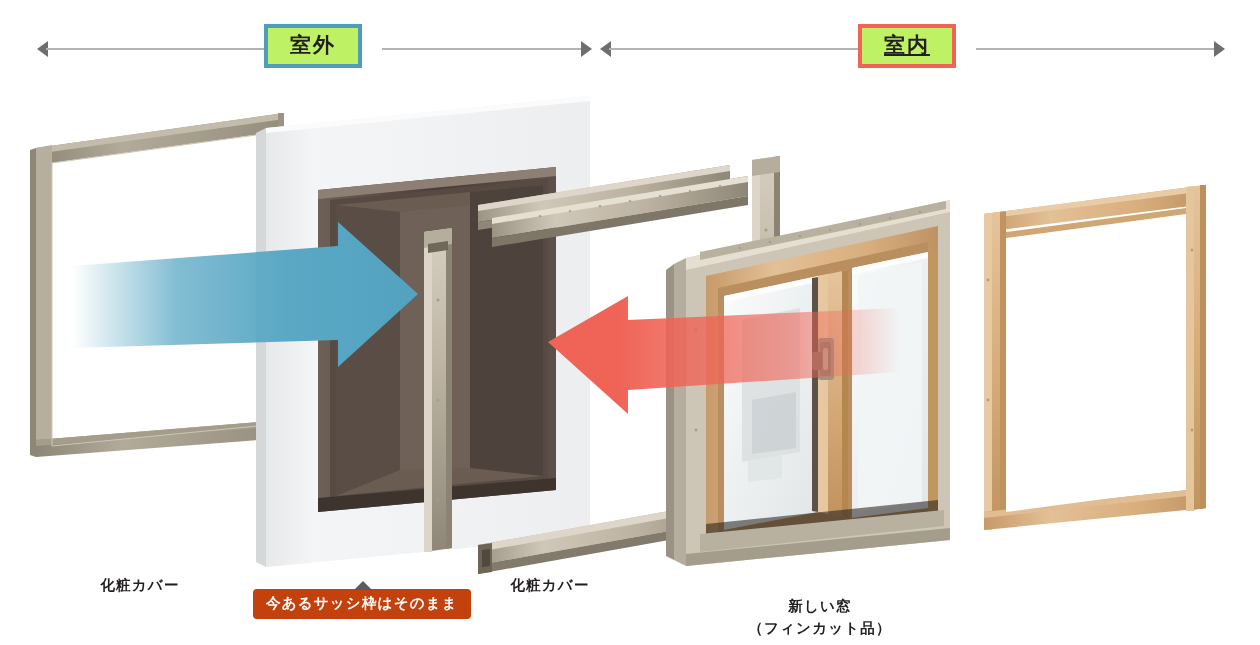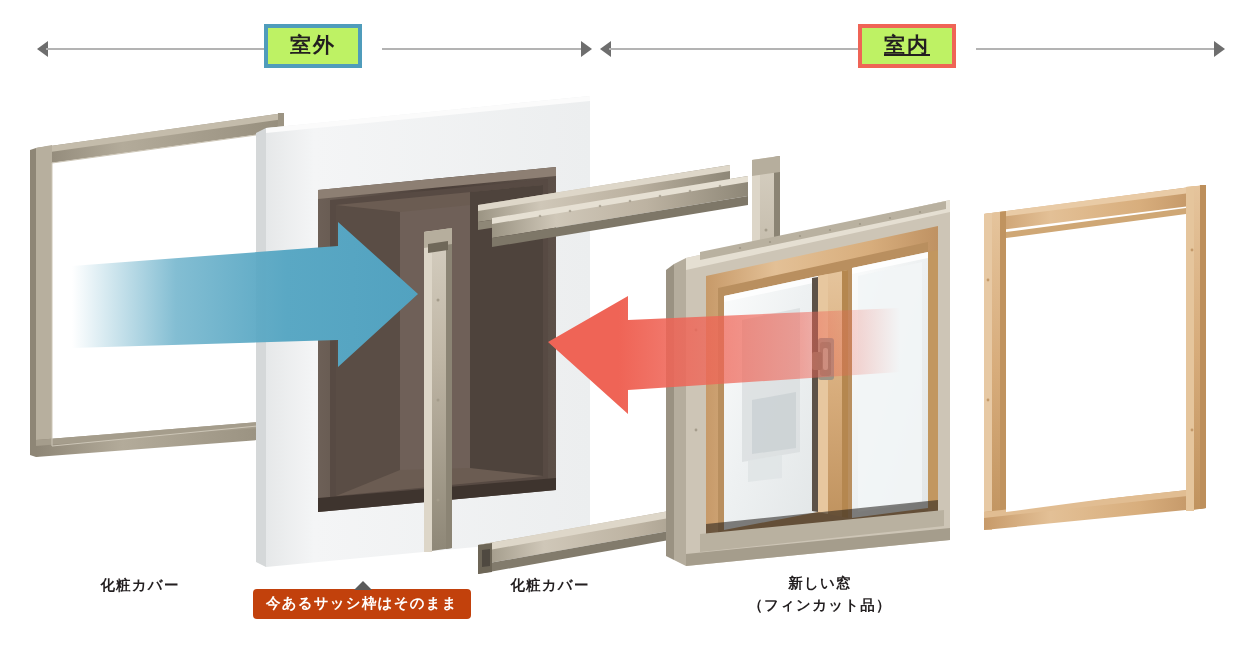"新しい窓" div.caption { top: 572px -> 595px }
